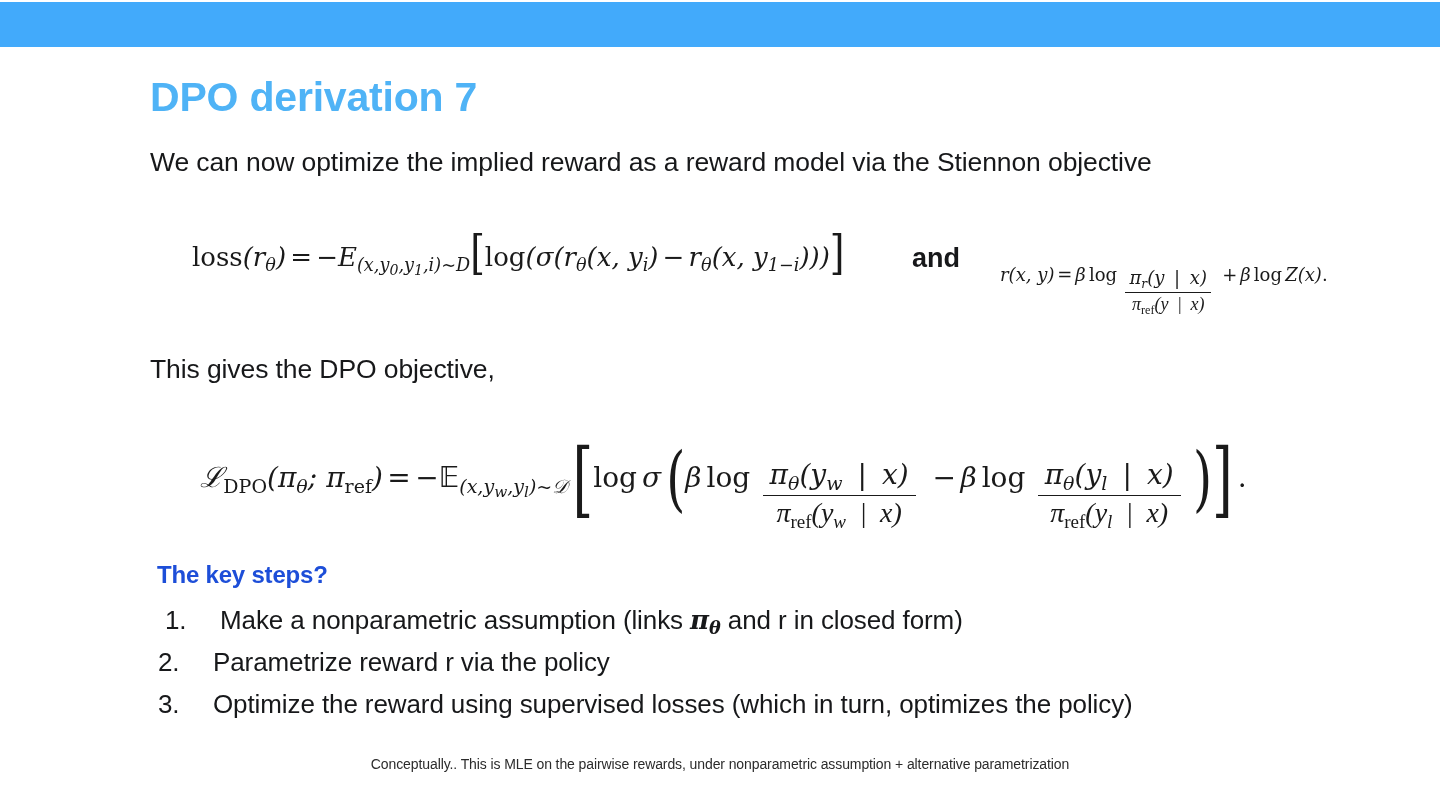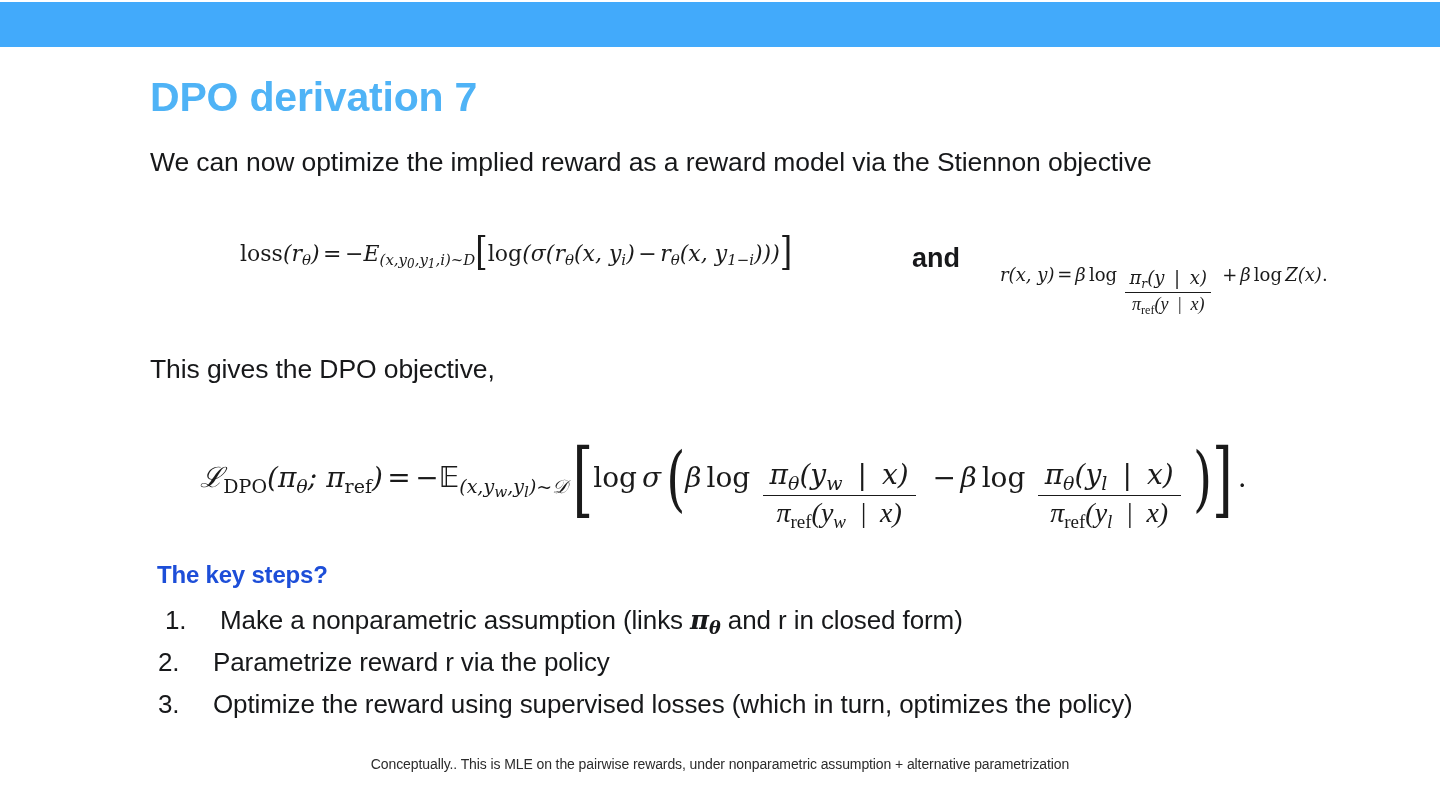"loss(rθ) = −E(x,y0,y1,i)~D[log(σ(rθ(x," #eq-loss { font-size: 22px -> 26px; margin-left: 48px -> none }
